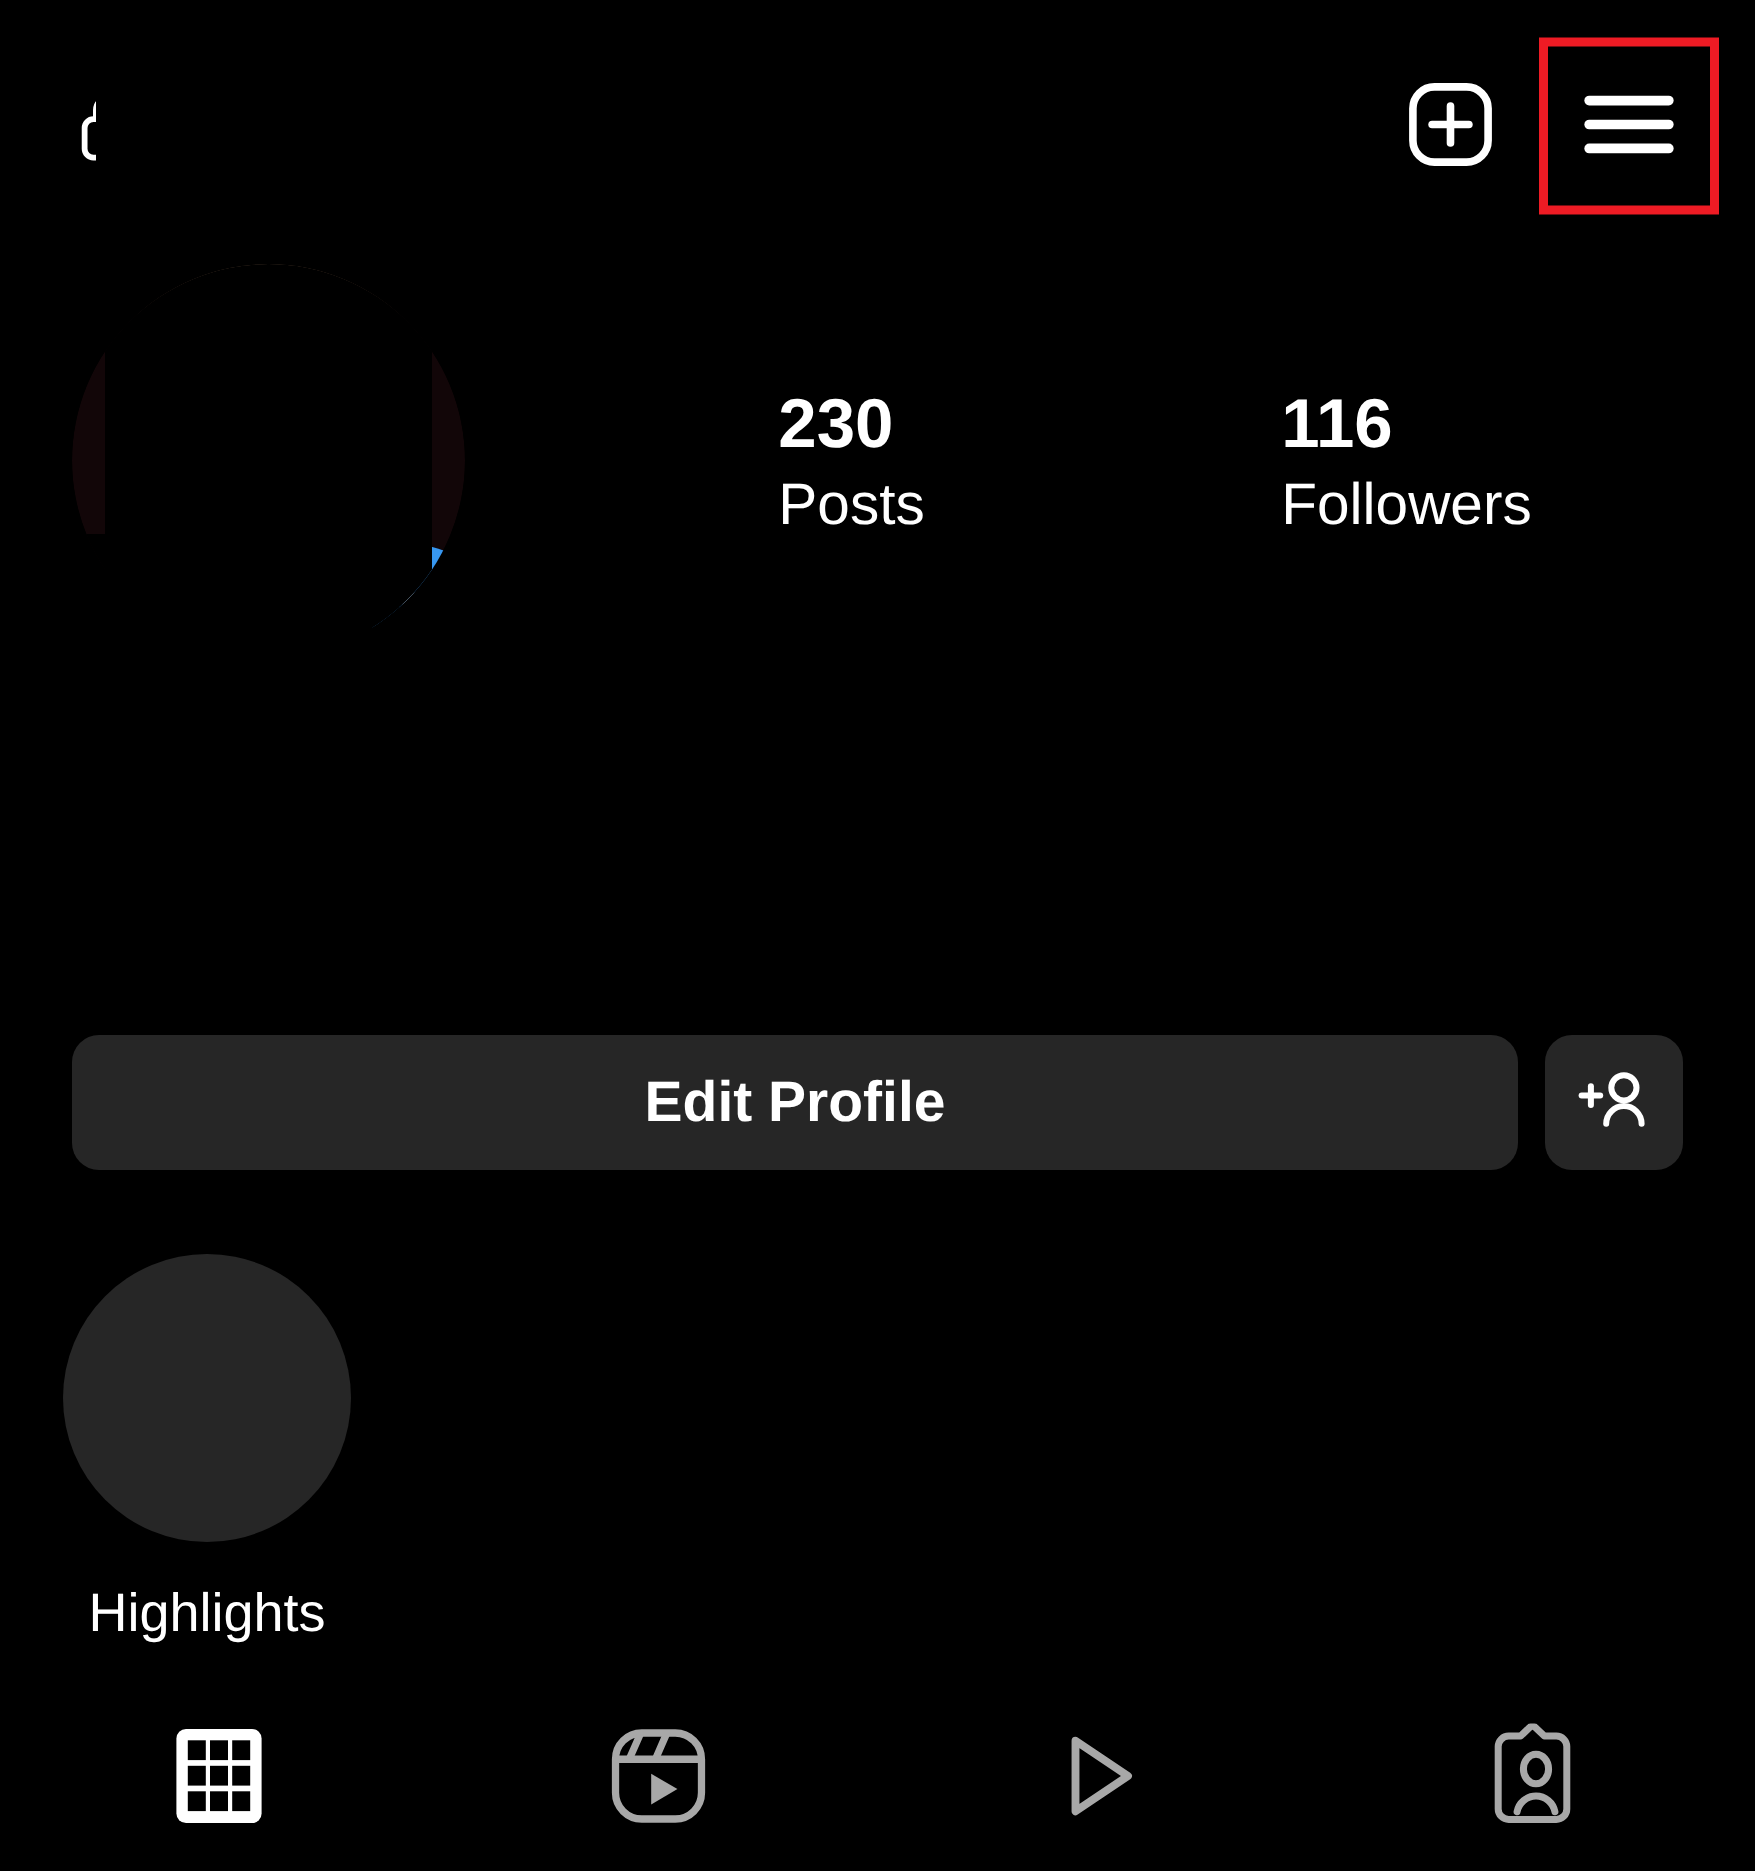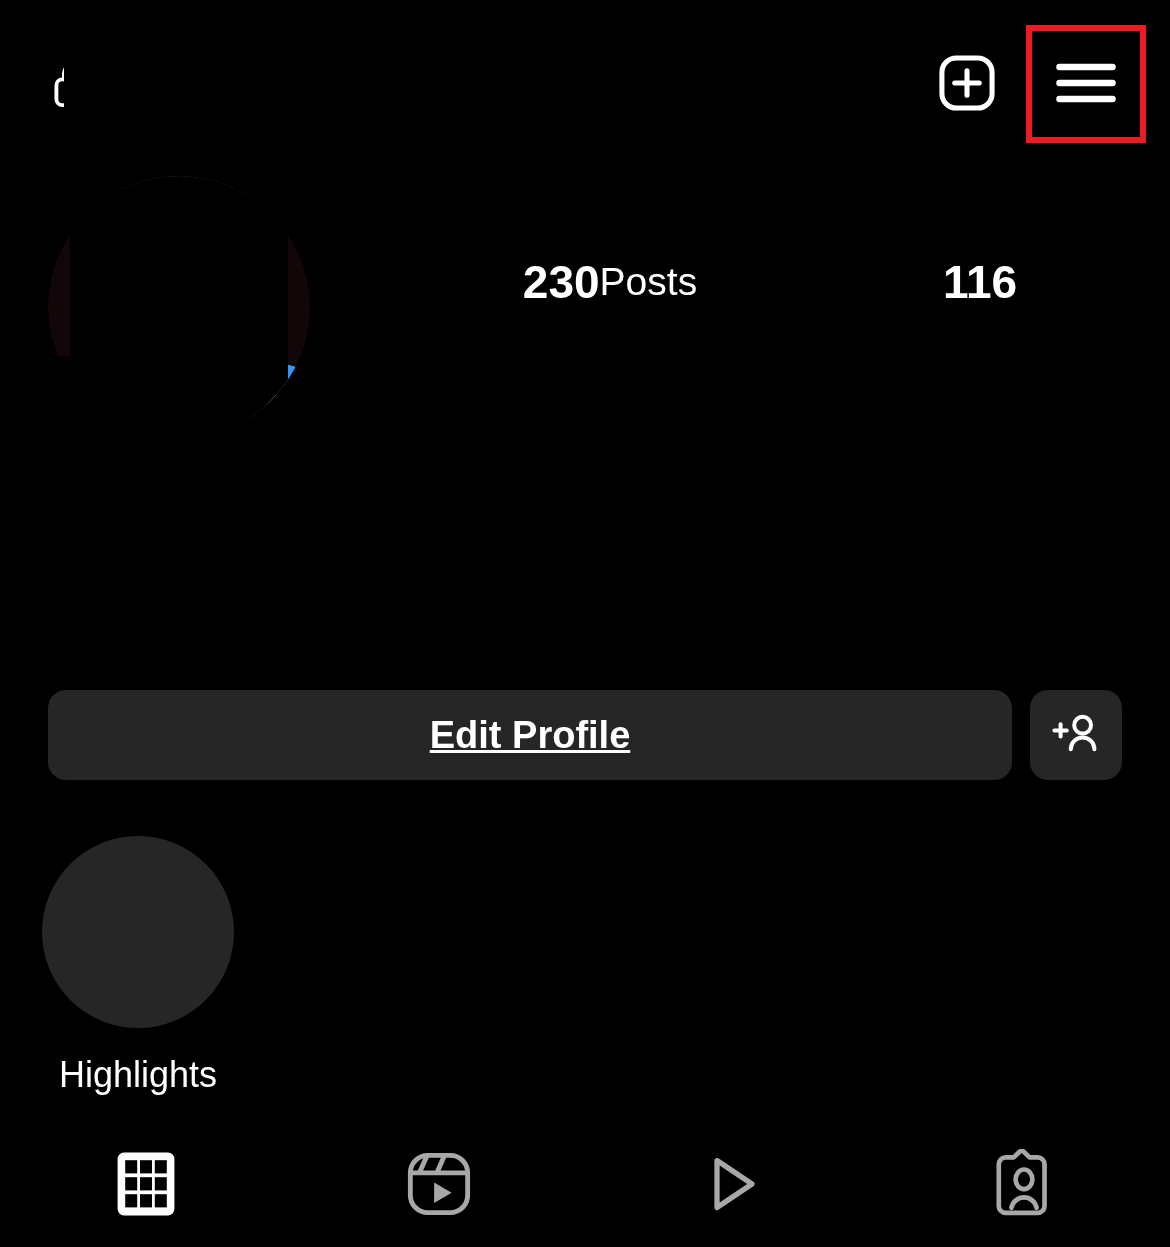"230" .stat { align-items: center -> none; flex-direction: row -> column }
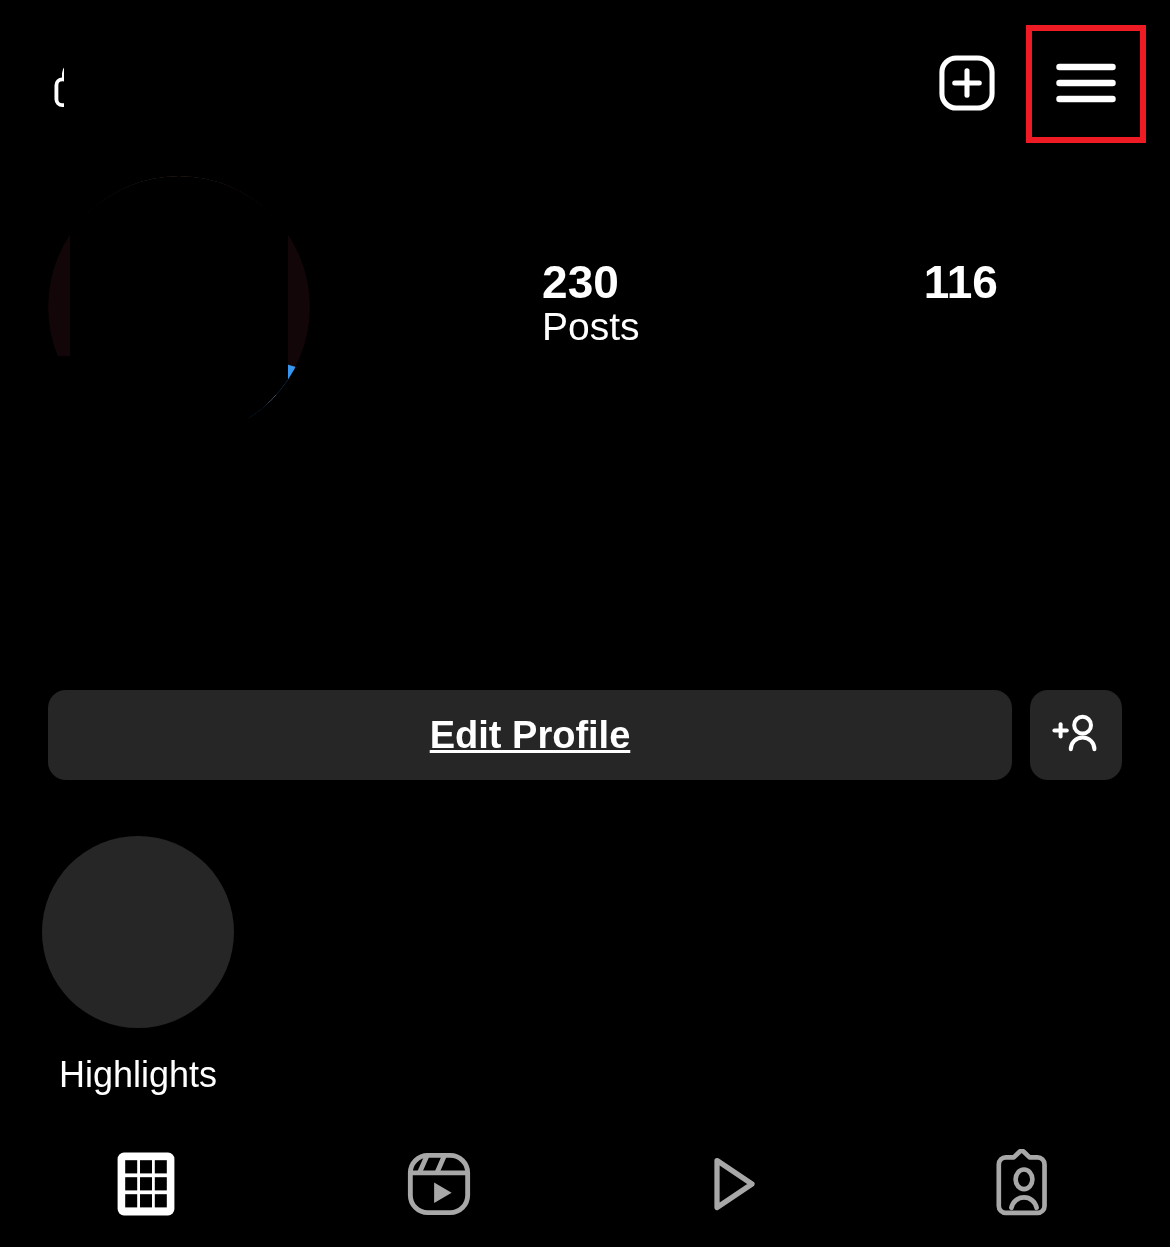"Posts" .stat-label { margin-top: none -> 10px }
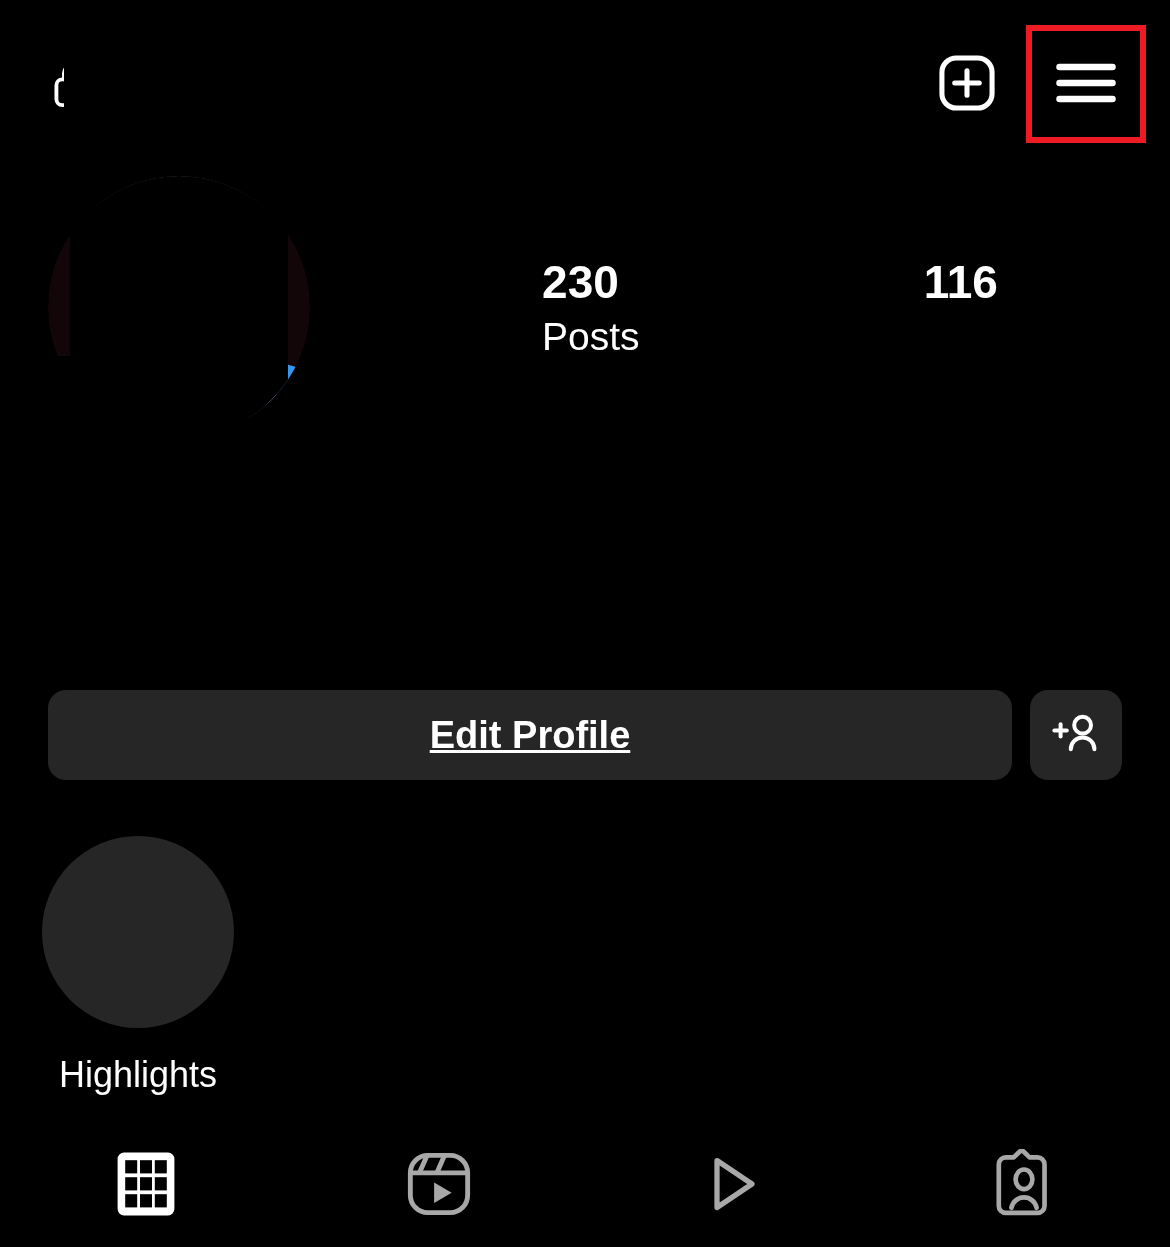"Followers" span.stat-label { html: none -> <span>Followers</span> }
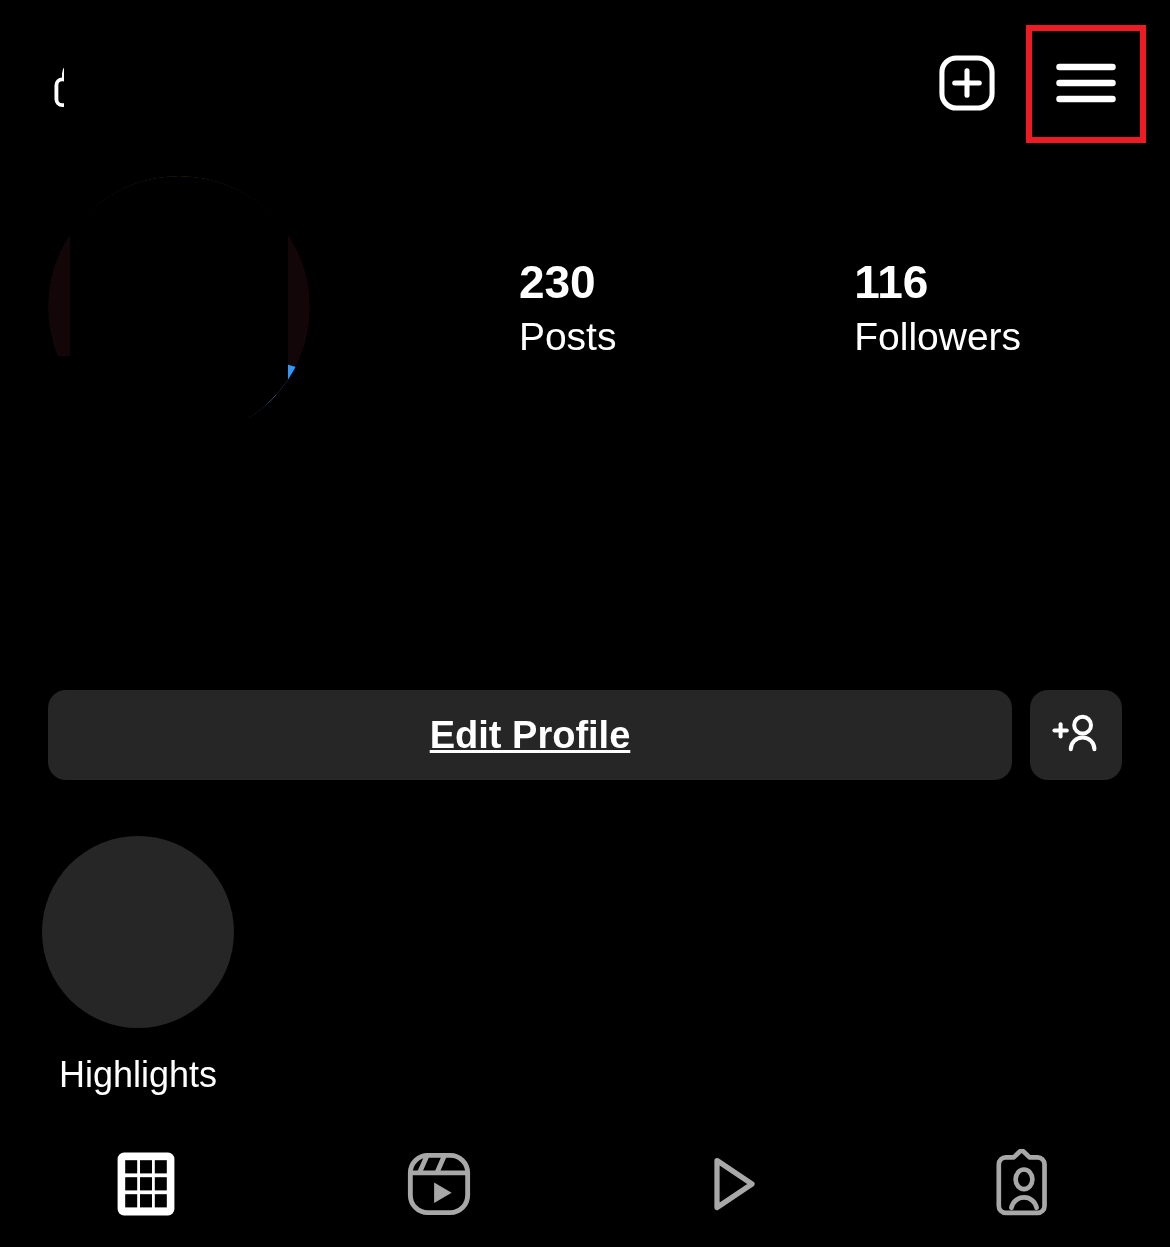"Edit Profile" .actions { text-decoration: underline -> none }
